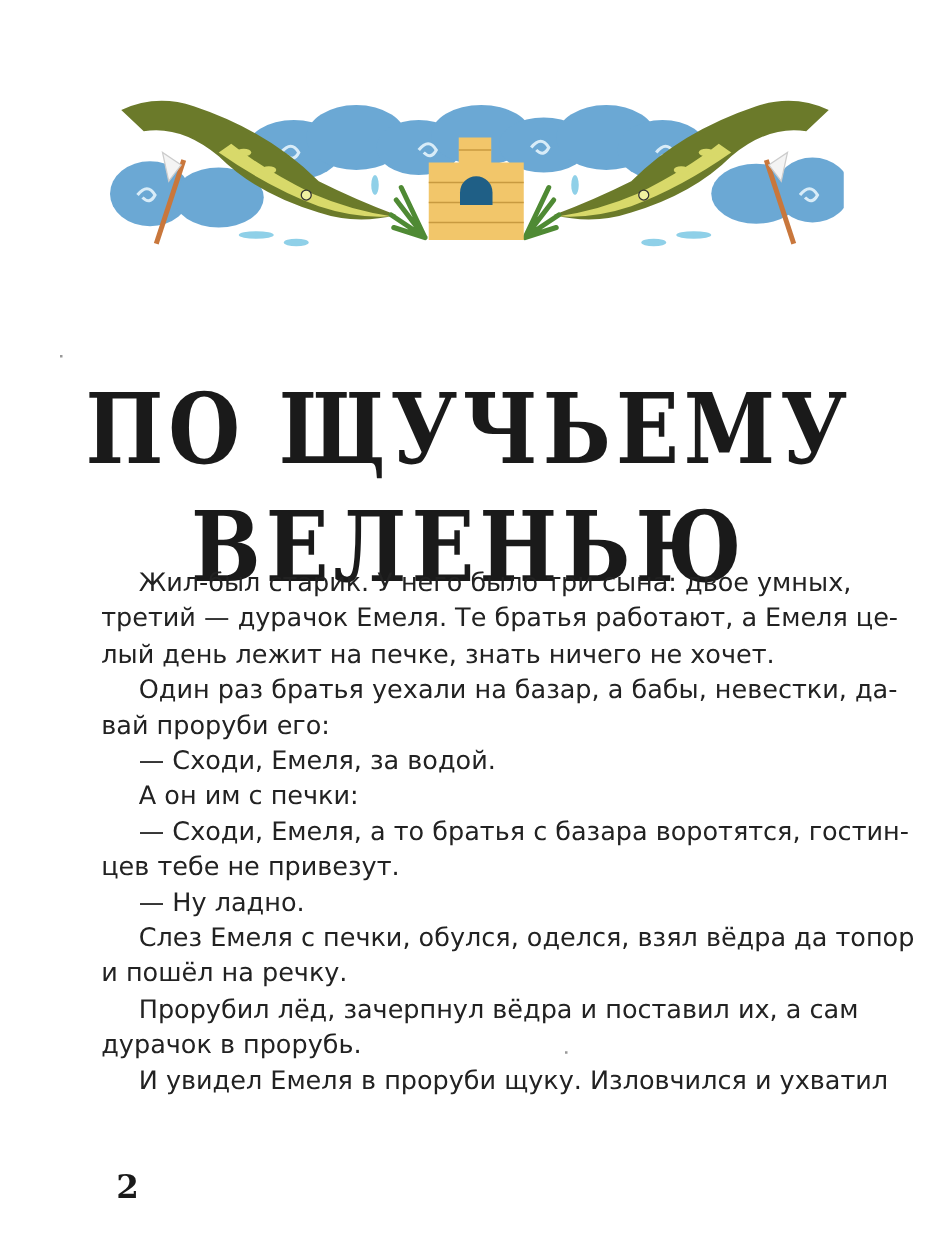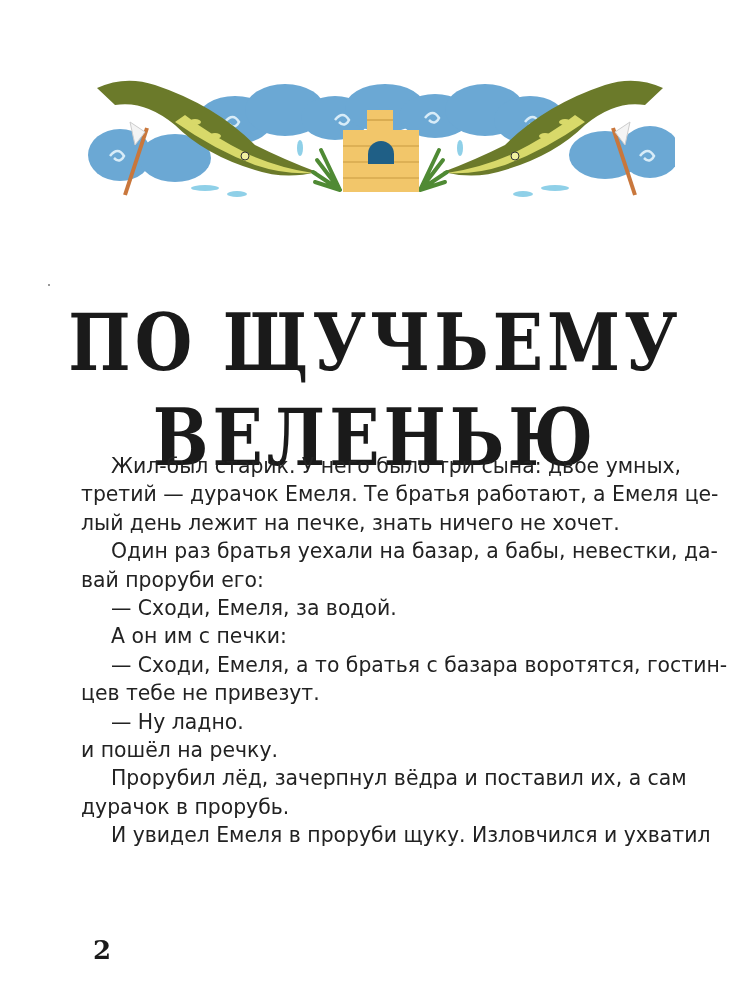"Слез Емеля с печки, обулся," span.line { html: none -> <span>Слез Емеля с печки, обулся, оделся, взял вёдра да топор</span> }
